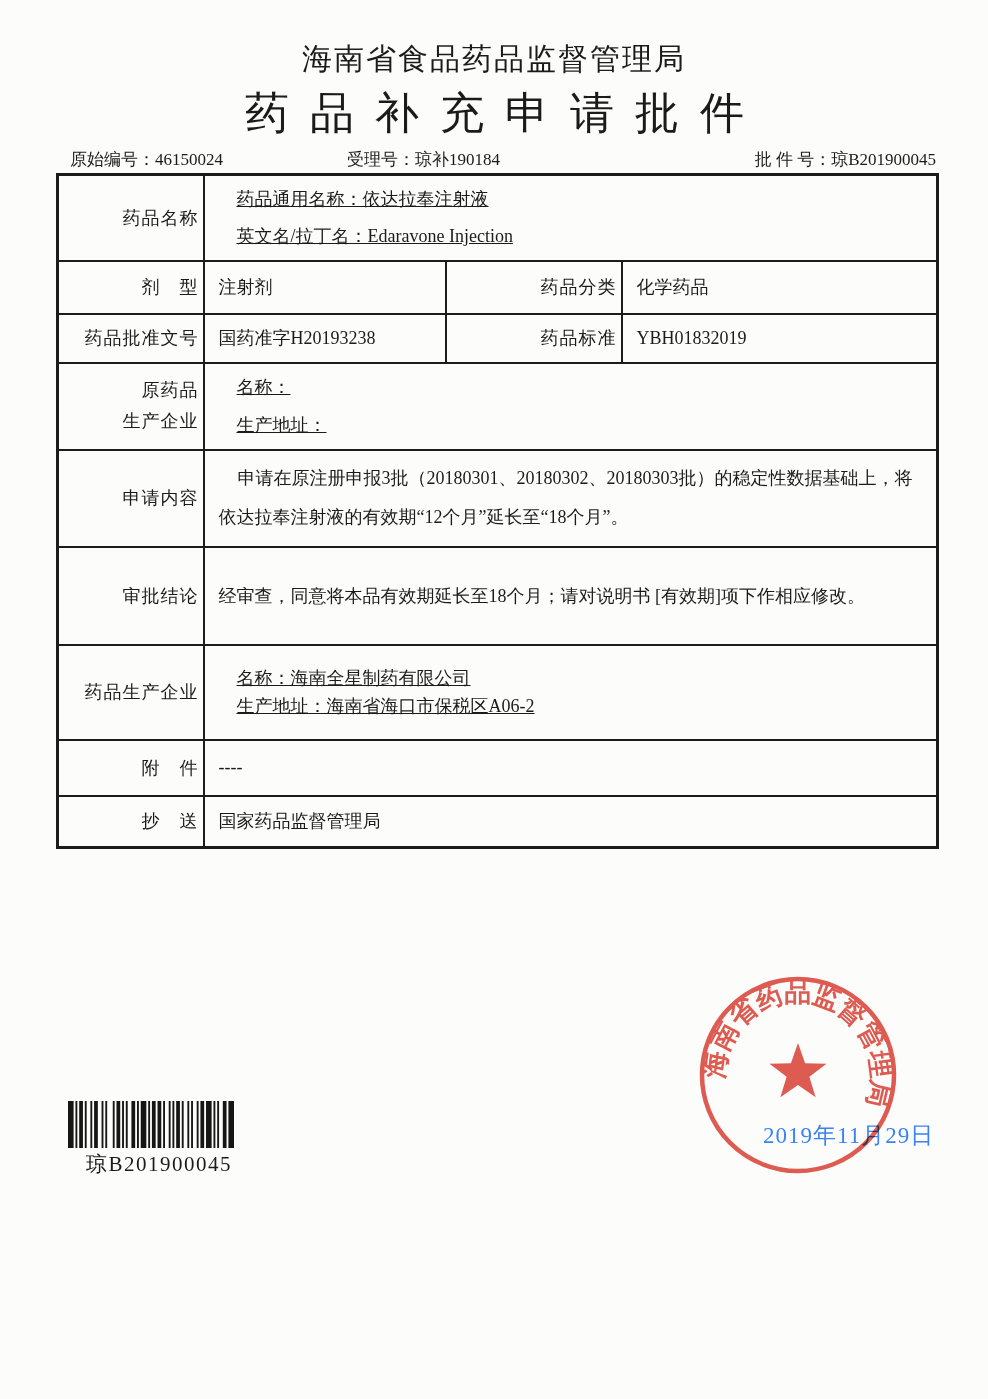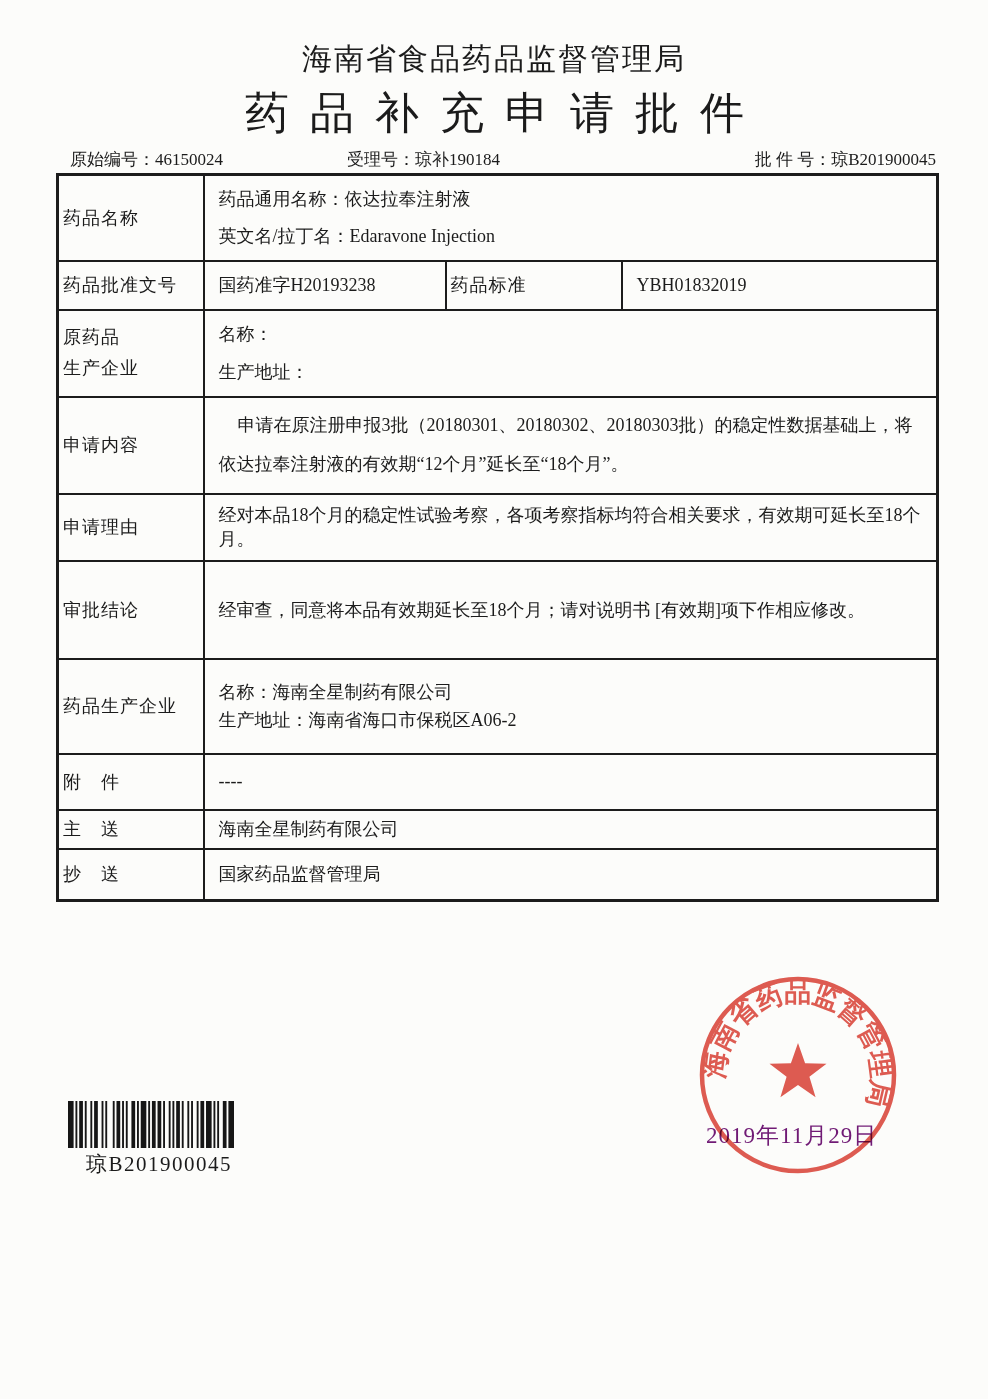"药品通用名称：依达拉奉注射液" .stack { padding: 4px 10px 4px 14px -> 4px 10px 4px 32px; text-decoration: none -> underline }
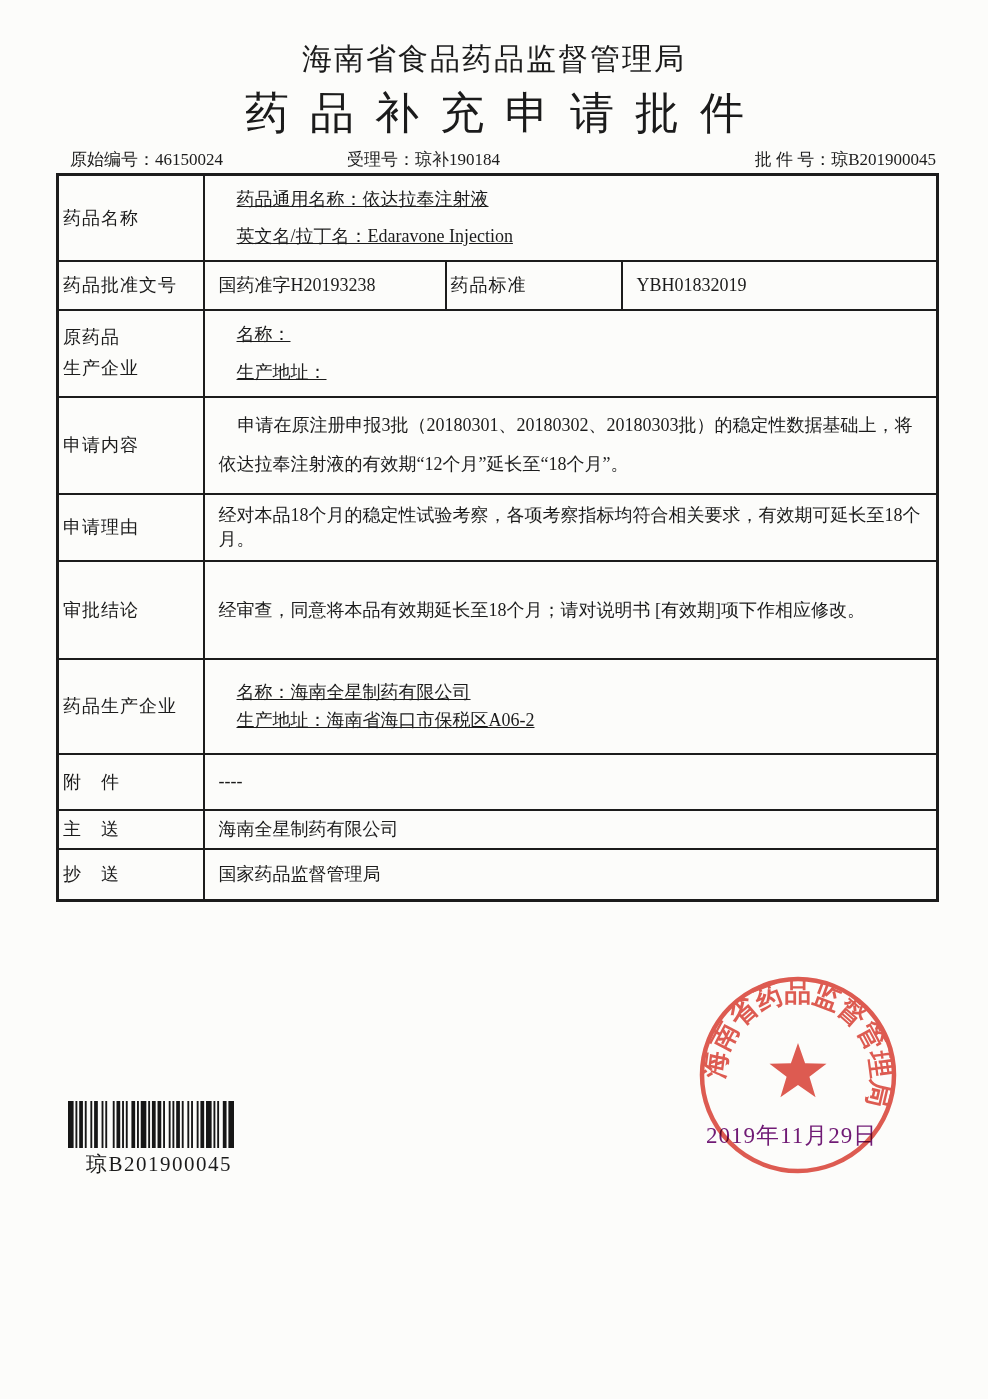"药品名称" td.lbl { text-align: left -> right }
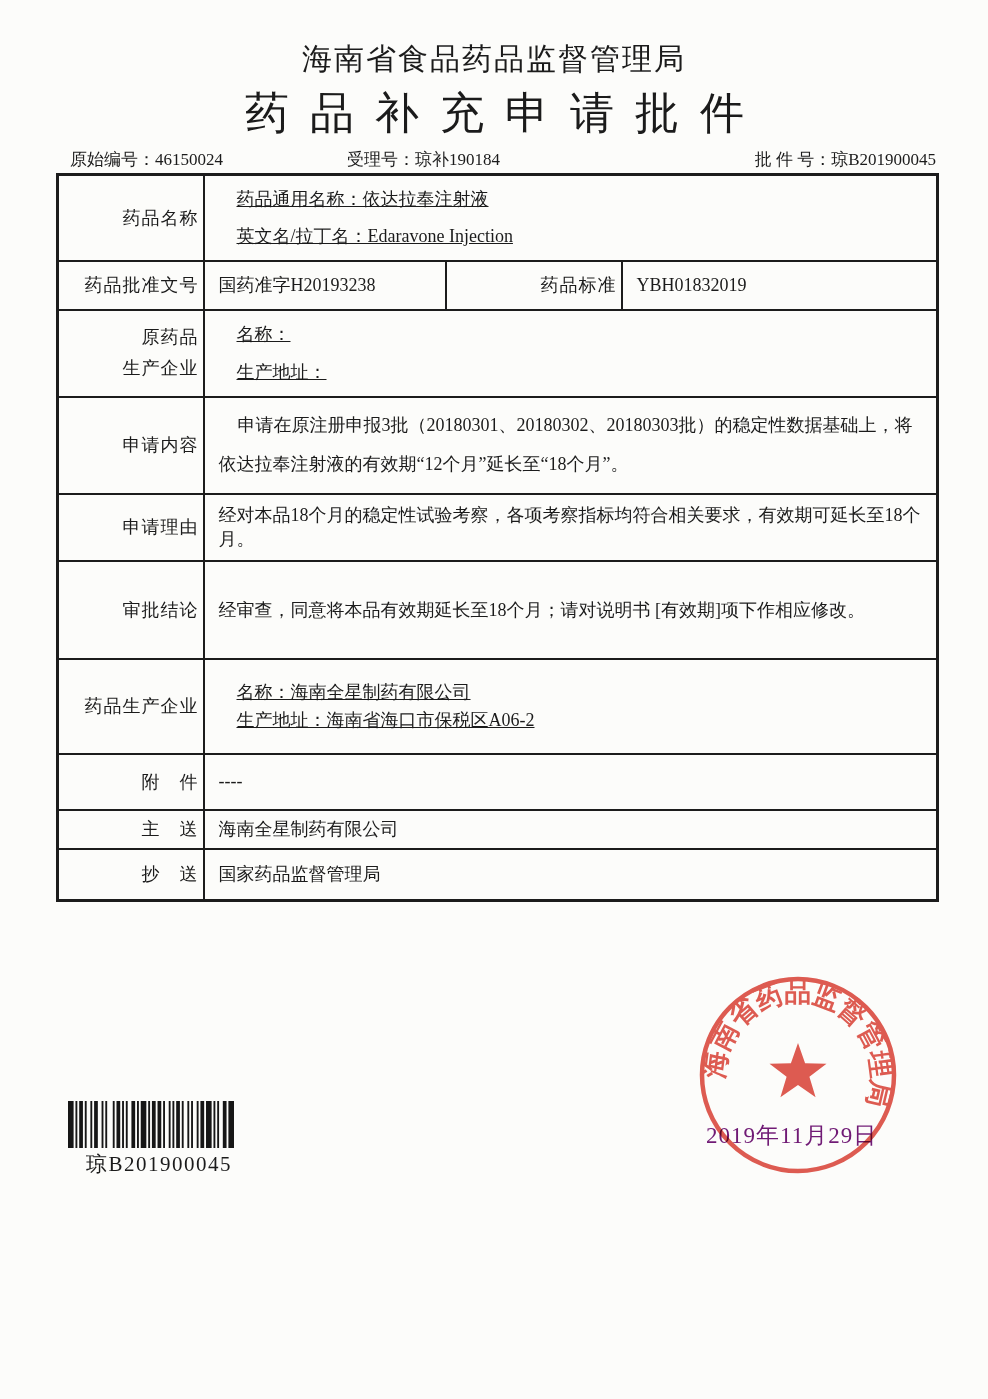"剂 型" tr { html: none -> <tr> <td>剂 型</td> <td>注射剂</td> <td>药品分类</td> <td>化学药品</td> </tr> }
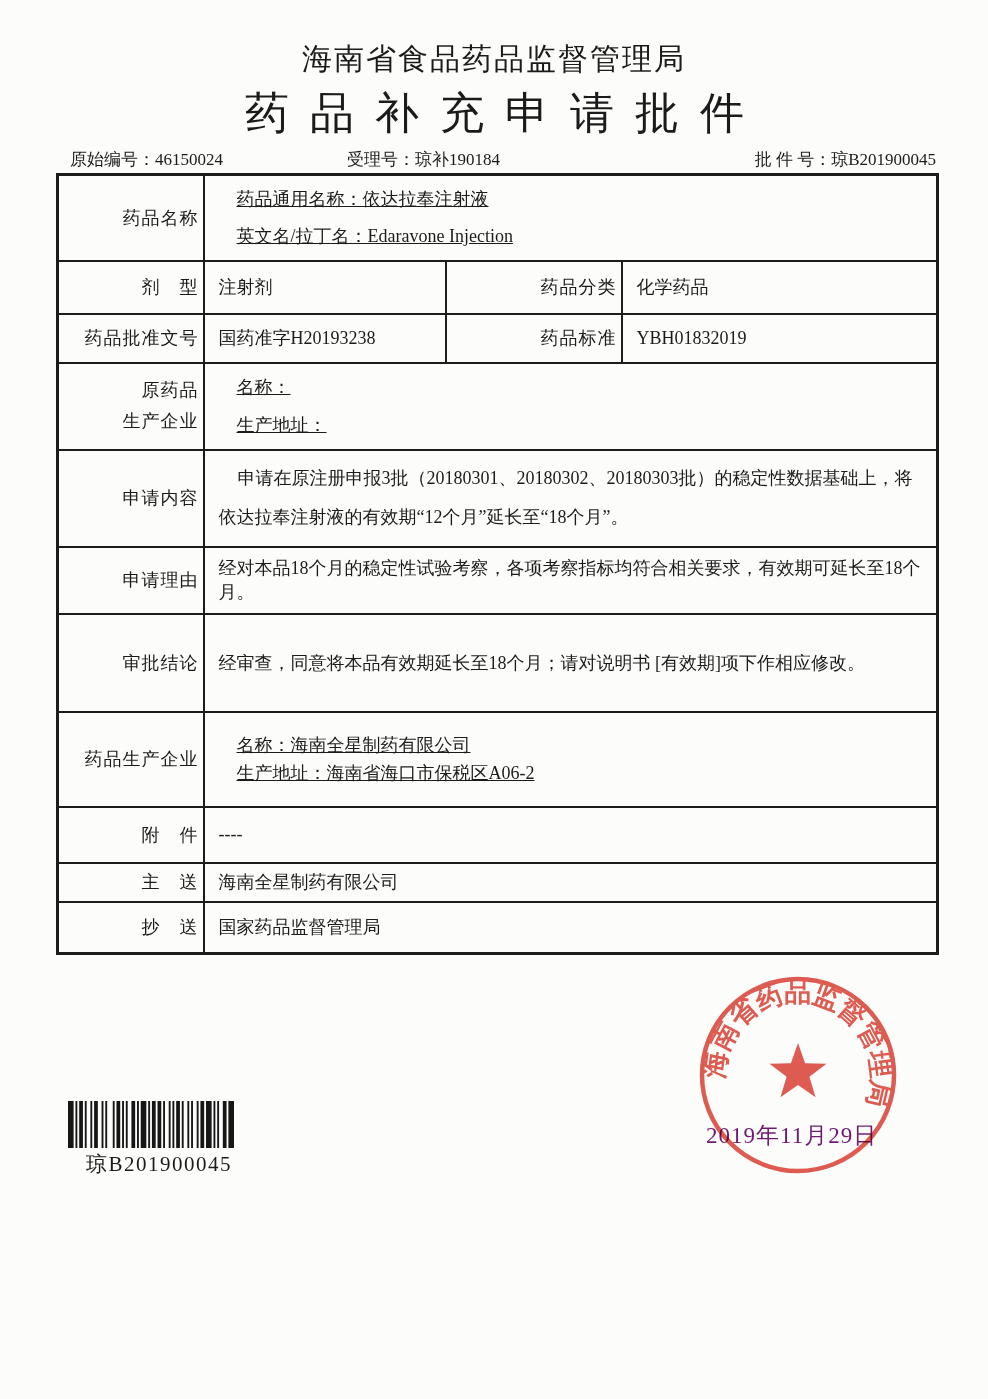"申请理由" tr { html: <tr> <td>申请理由</td> <td>经对本品18个月的稳定性试验考察，各项考察指标均符合相关要求，有效期可延长至18个月。</td> </tr> -> none }
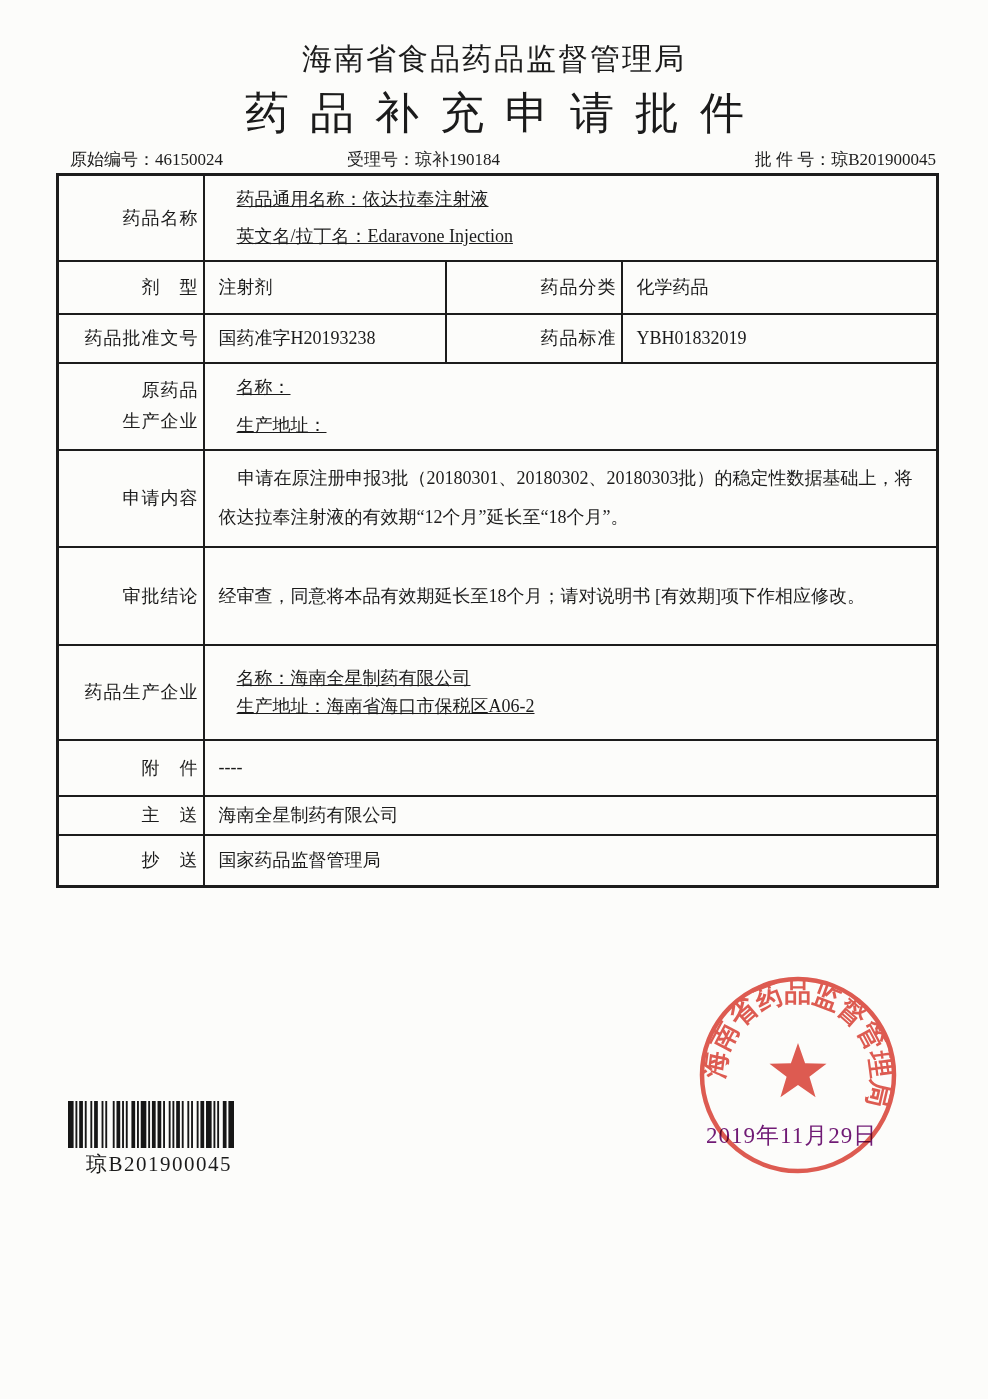"主 送" tr { html: <tr> <td>主 送</td> <td>海南全星制药有限公司</td> </tr> -> none }
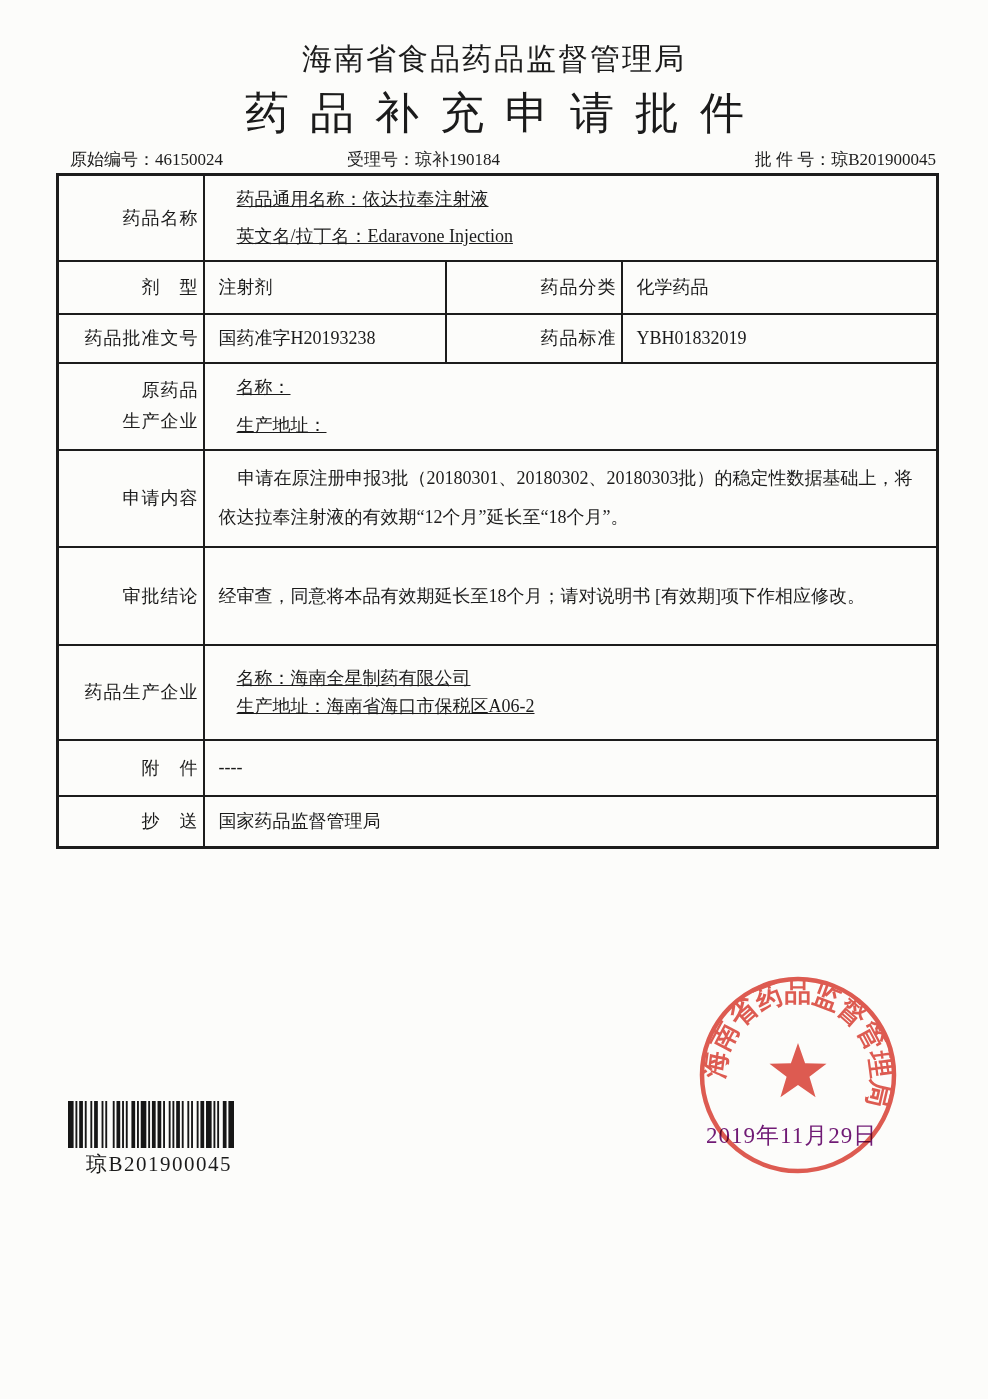"2019年11月29日" .stamp-date { color: #701a75 -> #3b82f6; left: 706px -> 763px }
